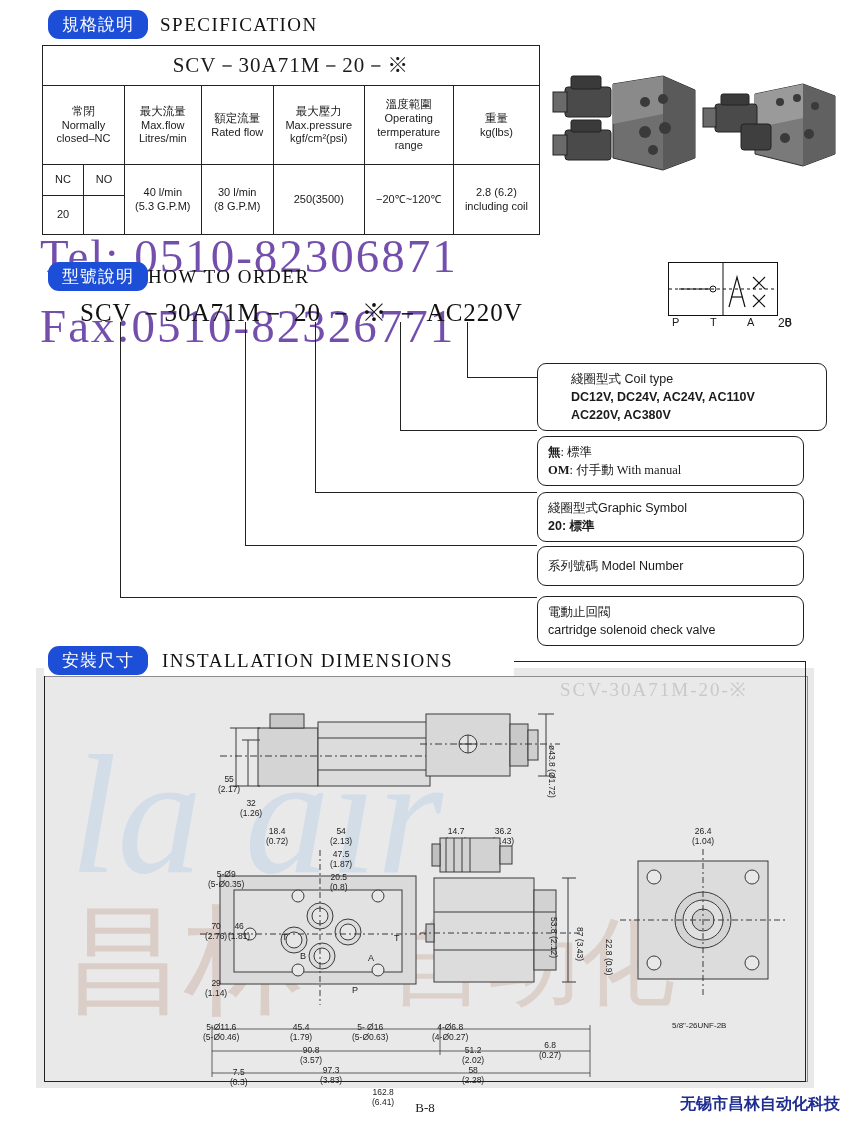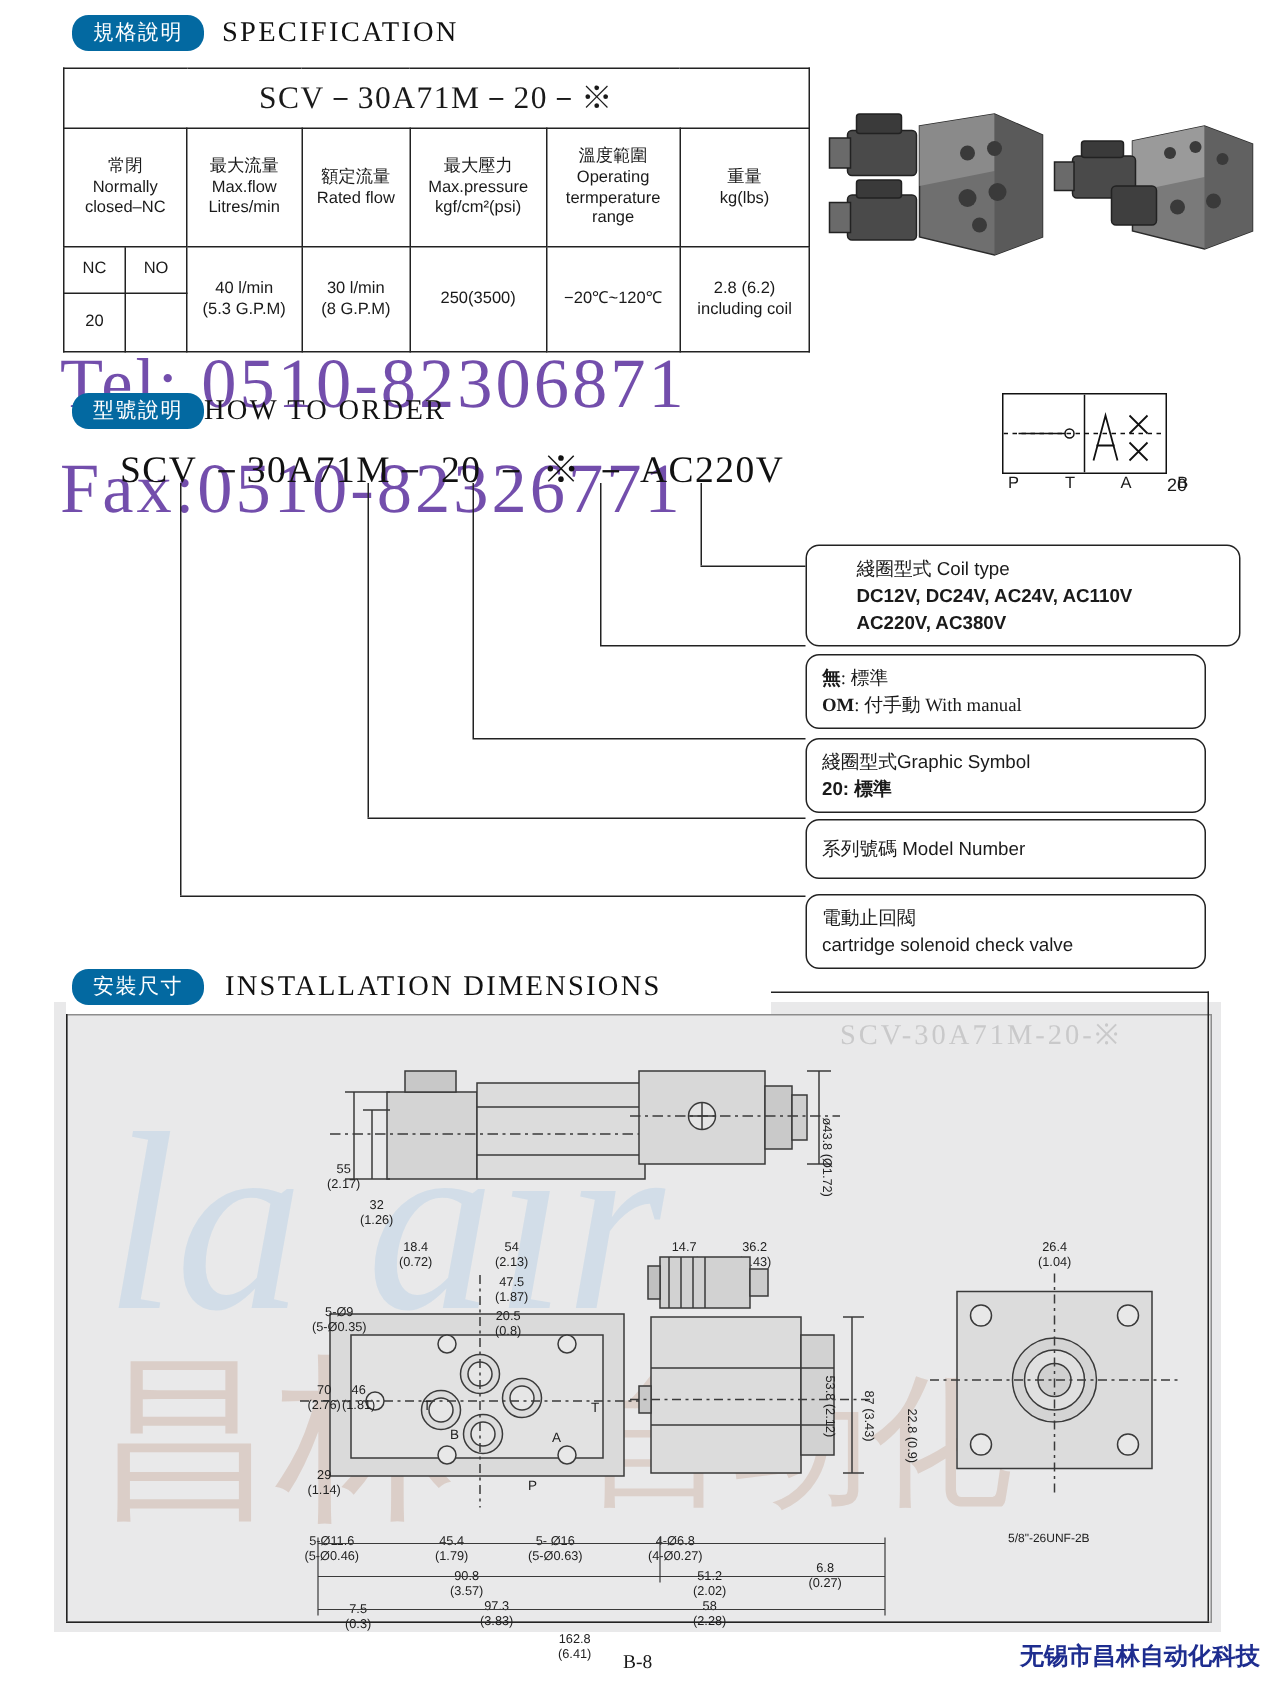"規格說明" .pill { background: #0369a1 -> #1d4ed8; font-size: 14px -> 17px }
